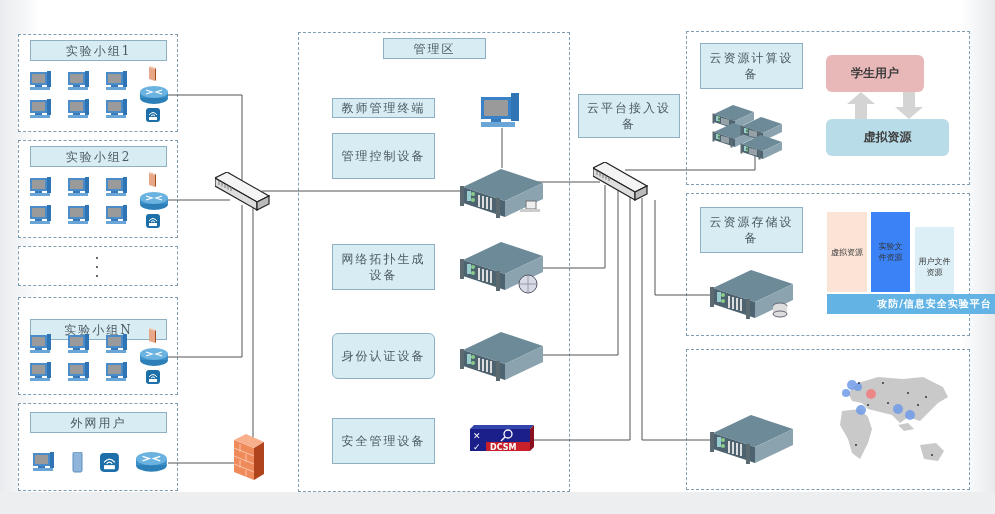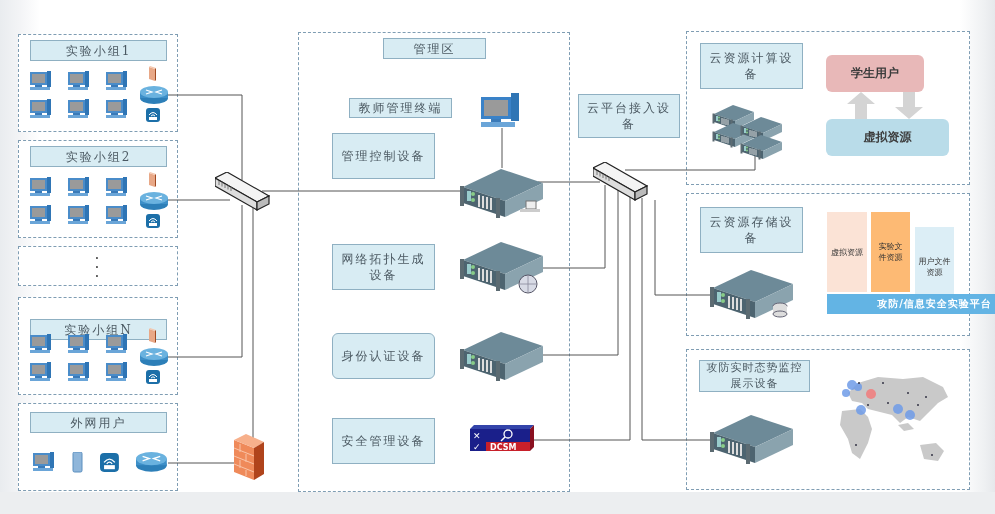"教师管理终端" div.label { margin-left: 17px -> none }
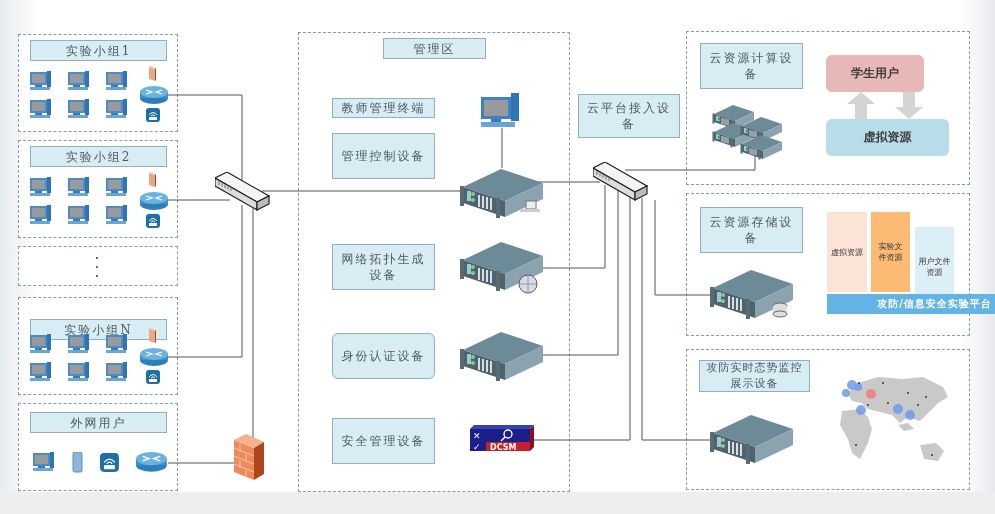"实验文件资源" div.col { background: #fdba74 -> #3b82f6 }
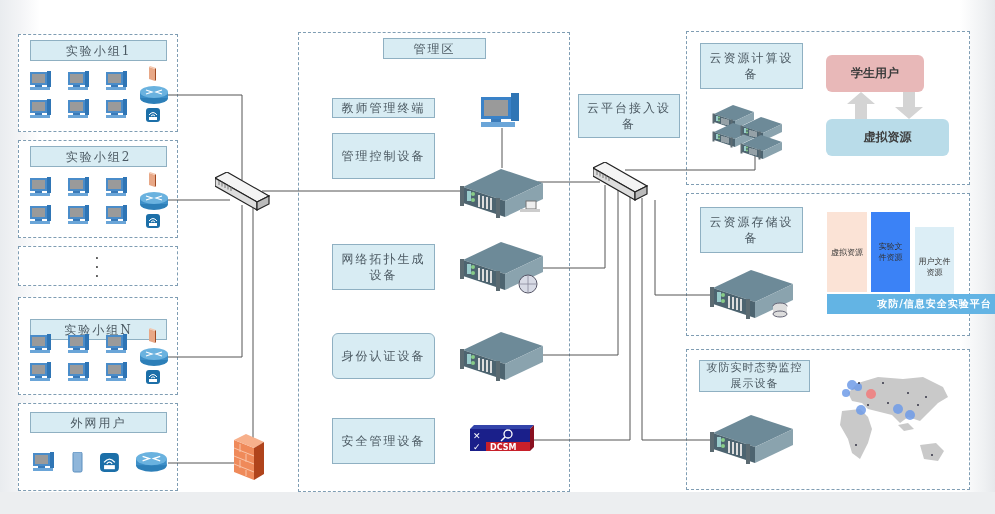"攻防实时态势监控展示设备" div.label { html: <div>攻防实时态势监控展示设备</div> -> none }
